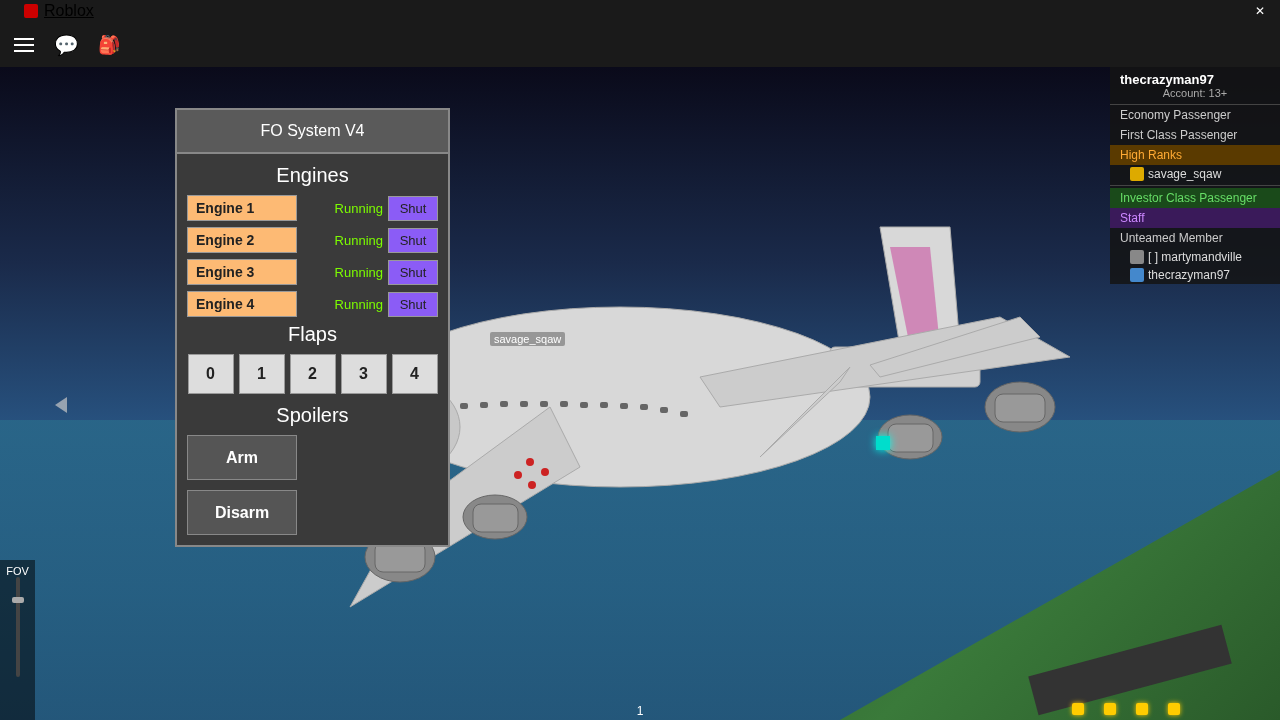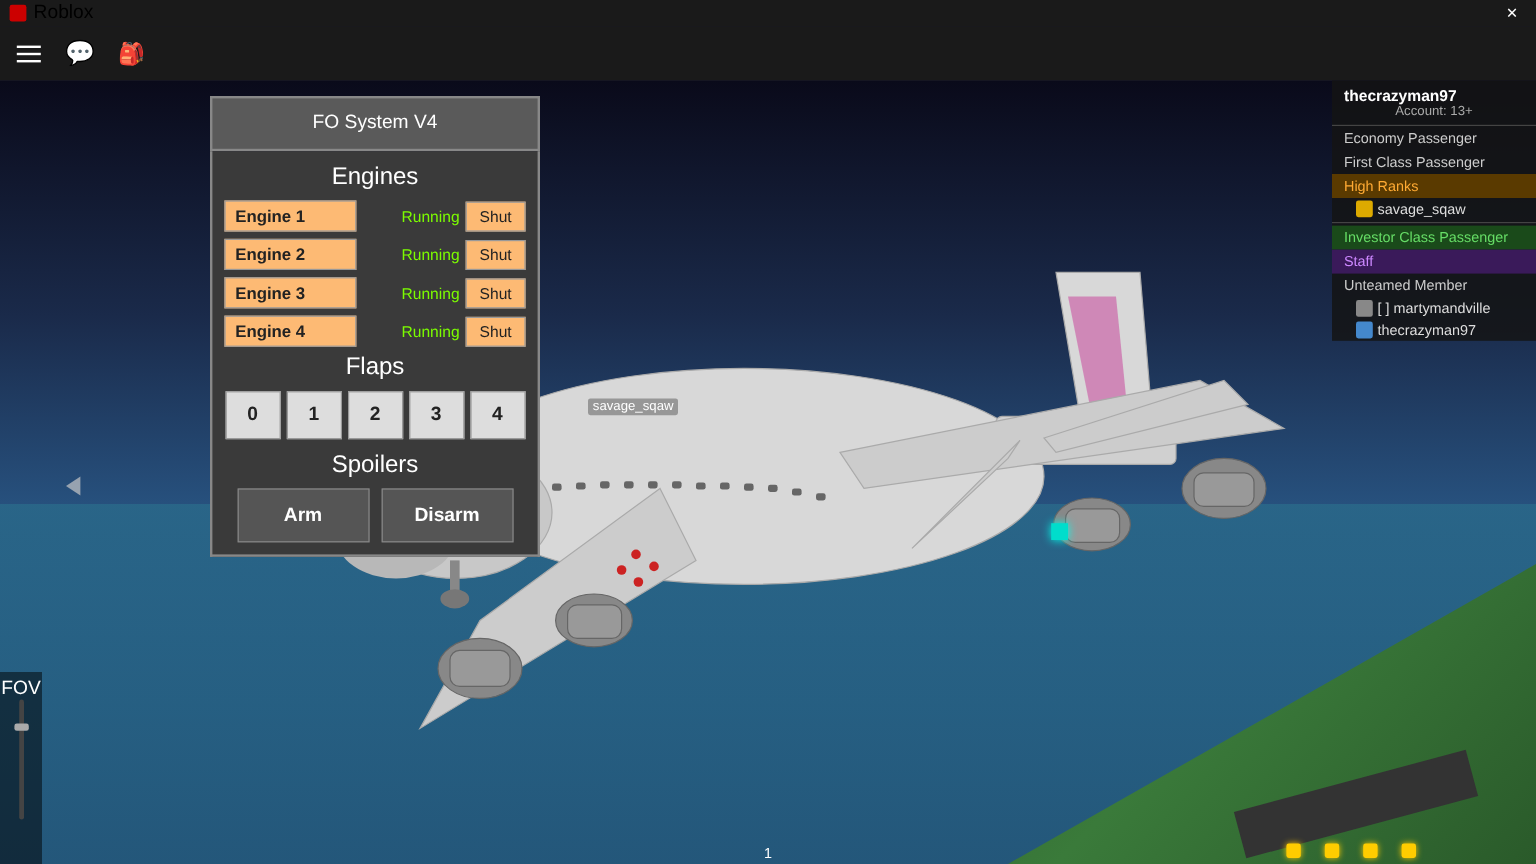"Roblox" #titlebar { padding: 0 8px -> 0 24px; text-decoration: none -> underline }
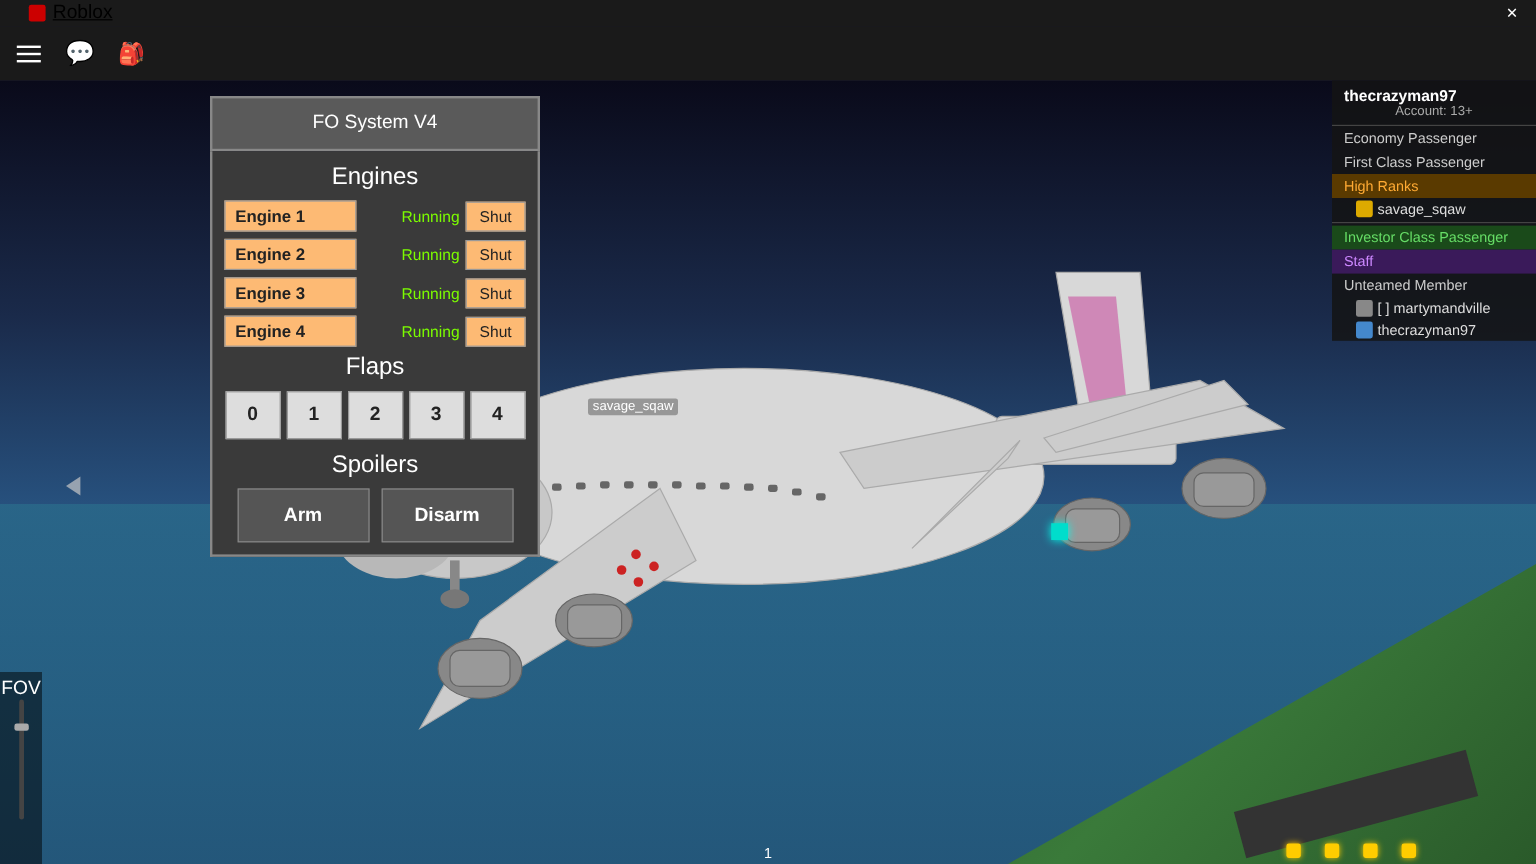"FO System V4" #fo-header { margin-top: none -> 28px }
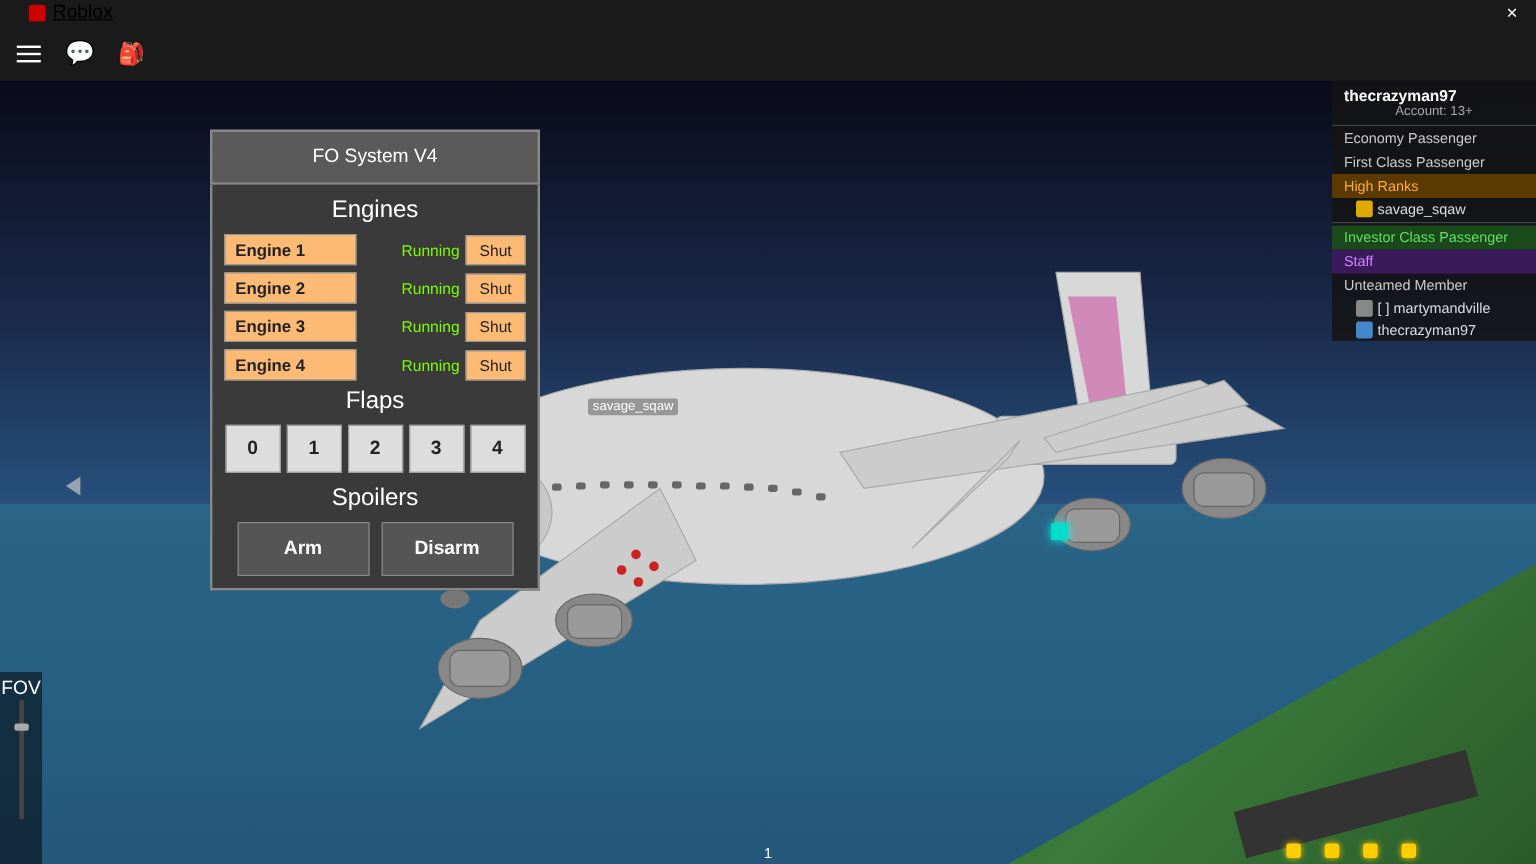"Shut" .shut-btn { background: #fdba74 -> #8b5cf6 }
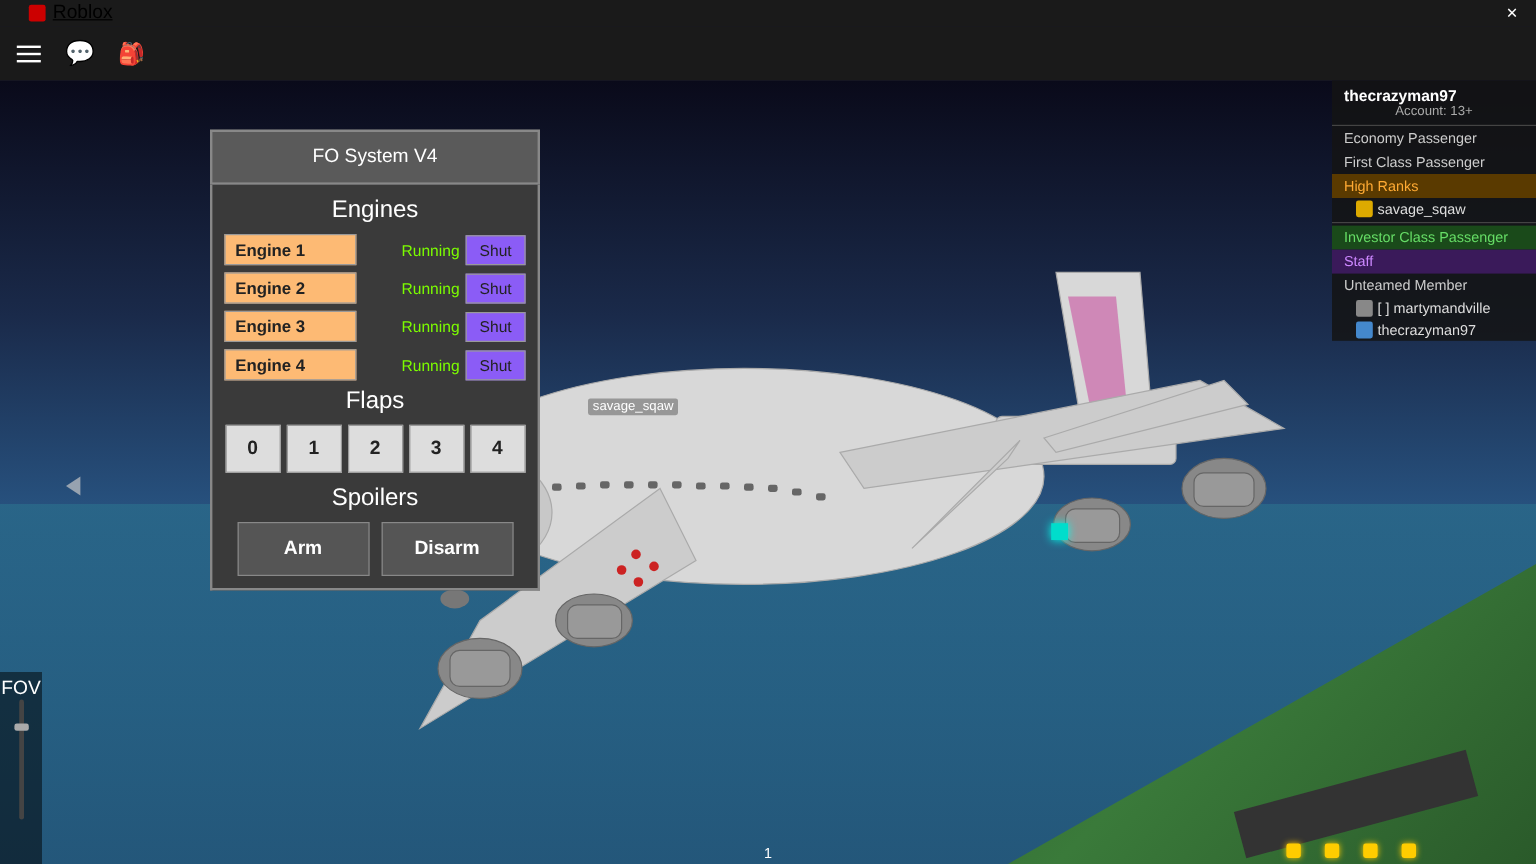"Arm" .spoilers-buttons { flex-direction: none -> column }
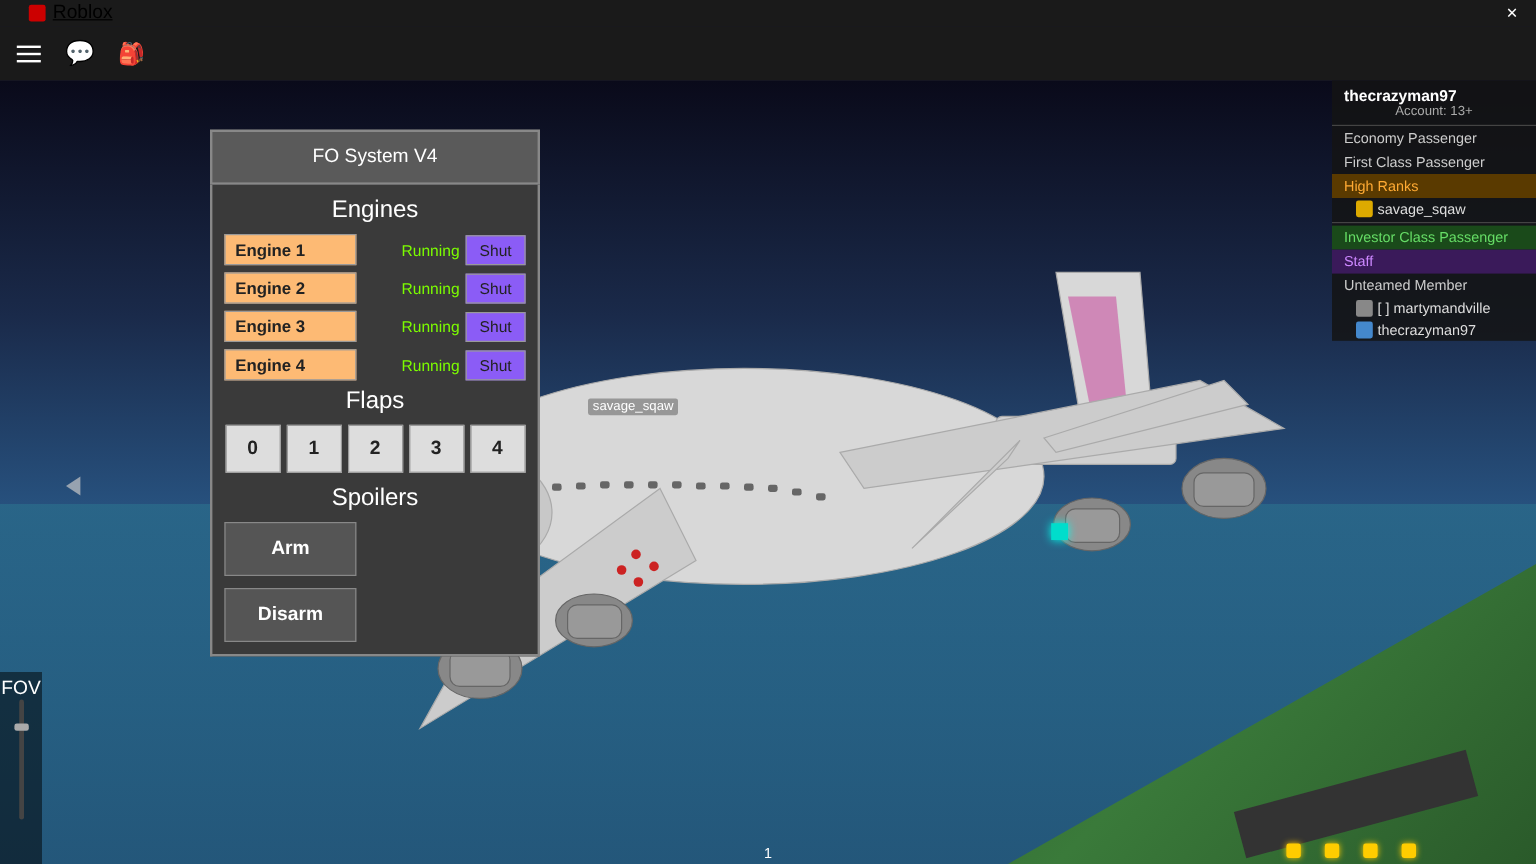"FOV" #fov-label { font-size: 16px -> 11px }
